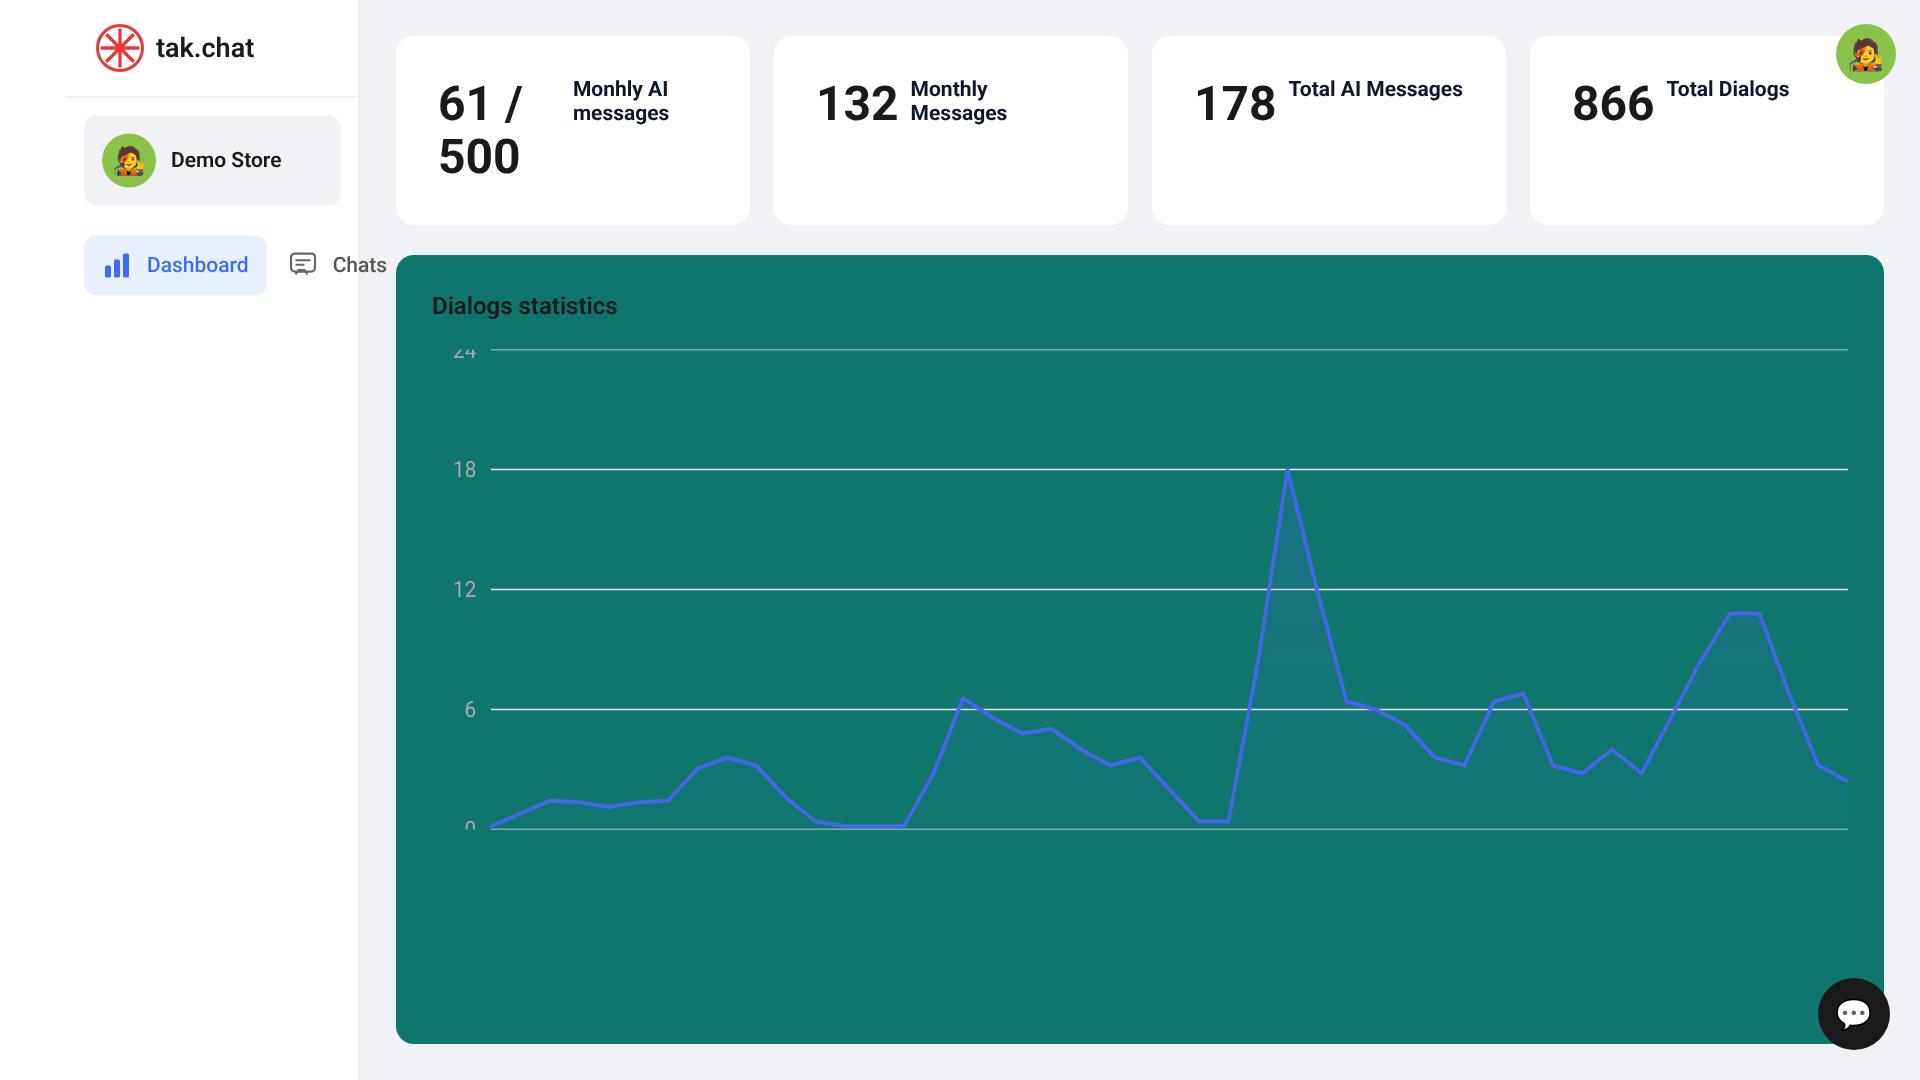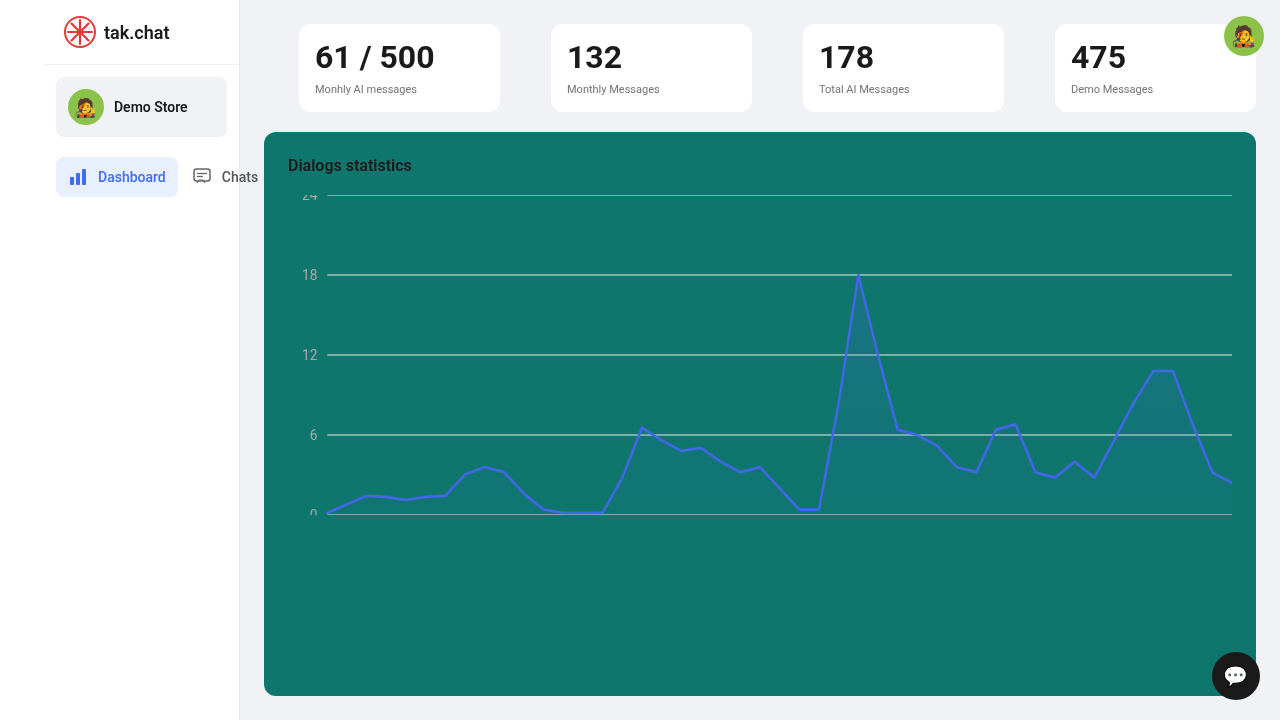"61 / 500" .stat-card { flex-direction: column -> row; margin-left: 35px -> none; padding: 16px -> 28px }
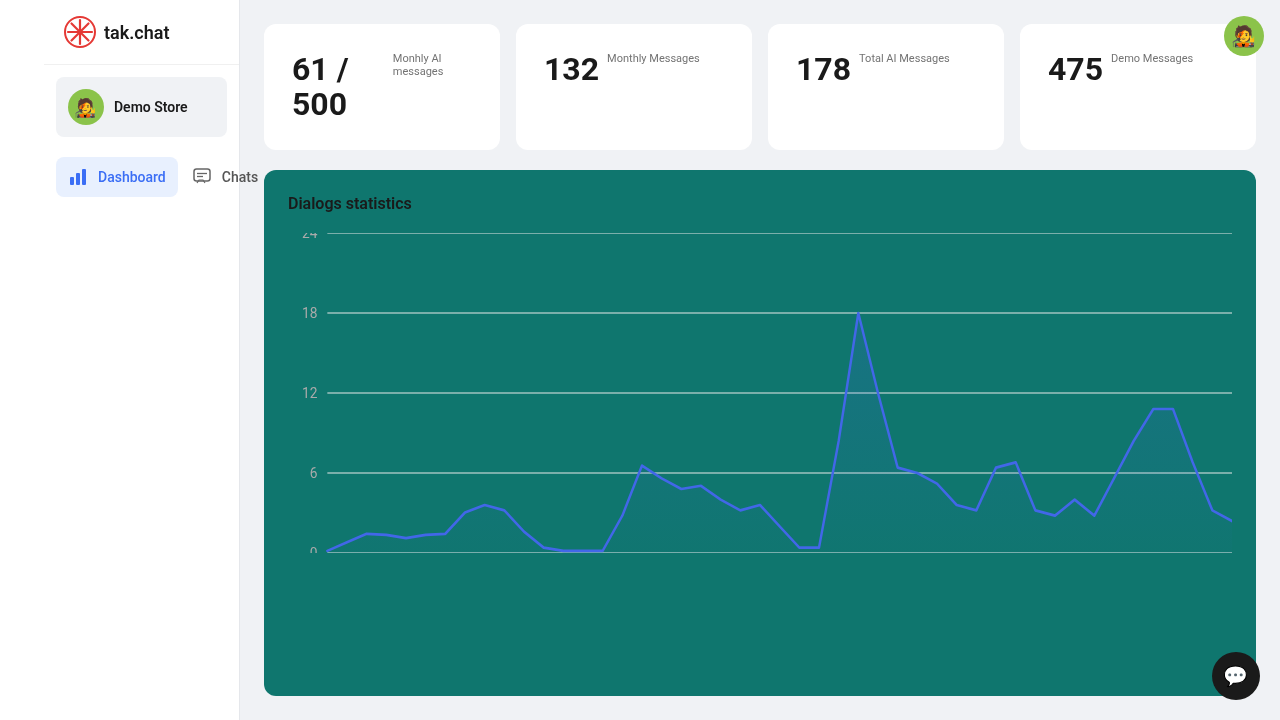"Monhly AI messages" .stat-label { color: #737373 -> #0f172a; font-size: 11px -> 14px; font-weight: 400 -> 700 }
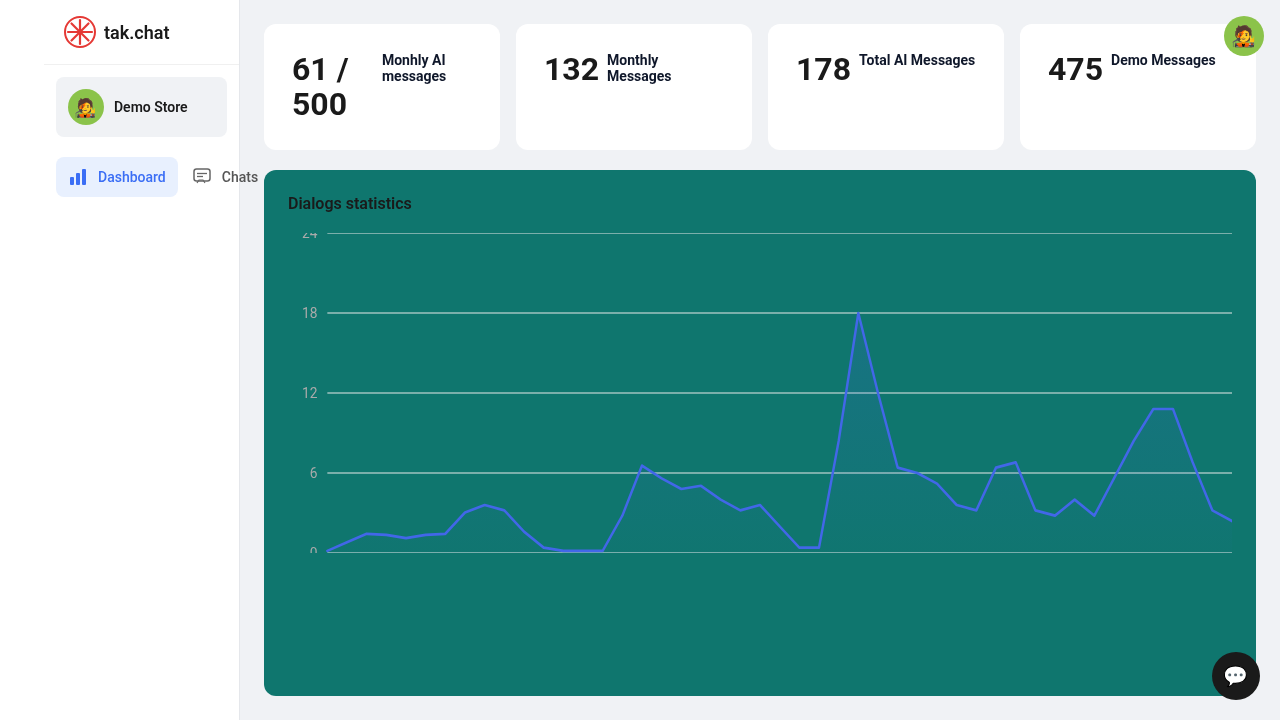"475" span.stat-value { text: 475 -> 866 }
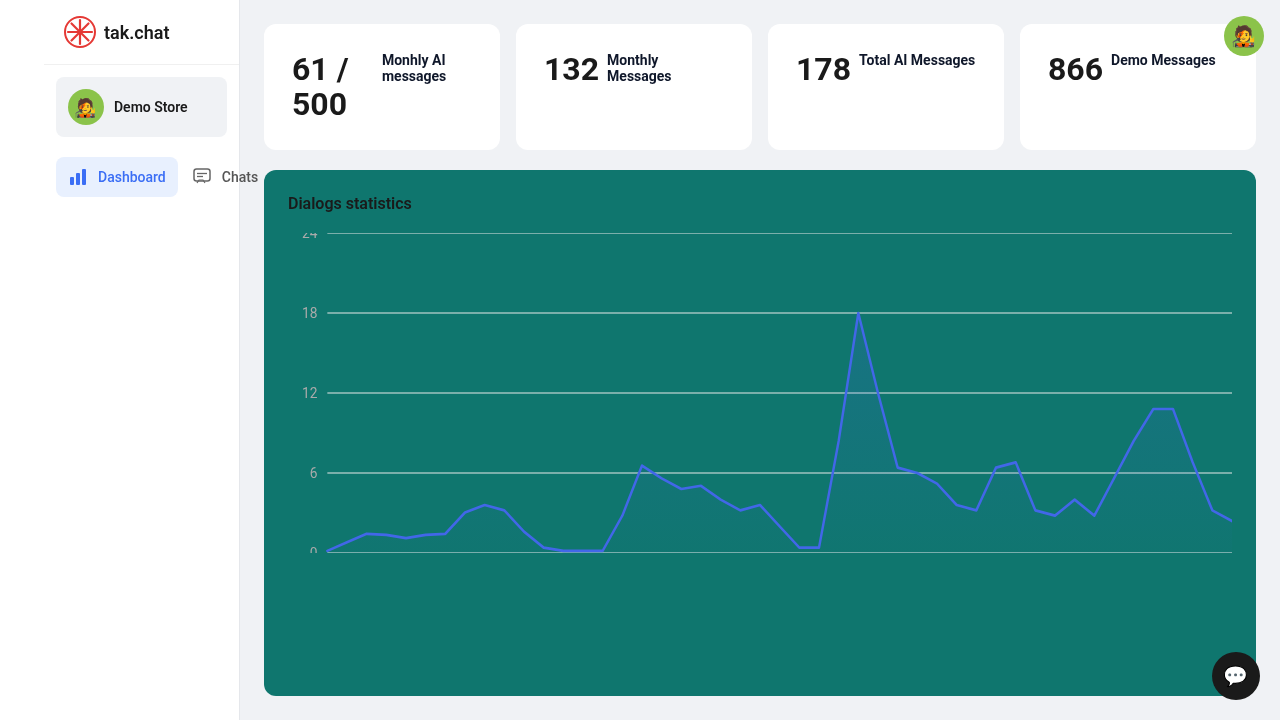"Demo Messages" span.stat-label { text: Demo Messages -> Total Dialogs }
